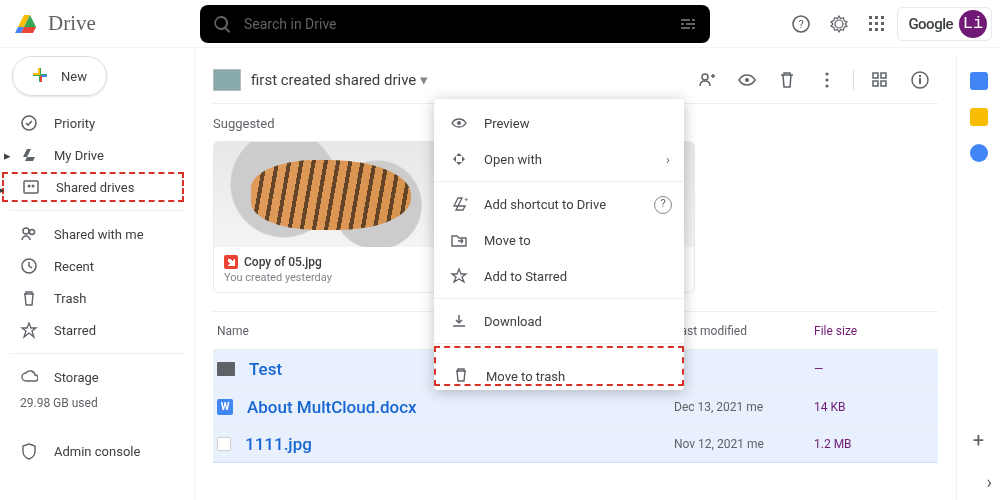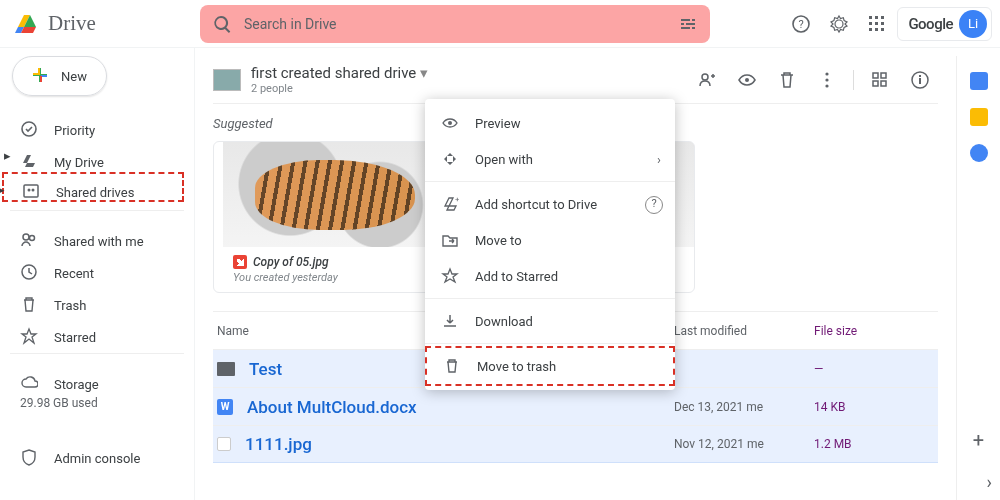"Search in Drive" .search { background: #fca5a5 -> #000000 }
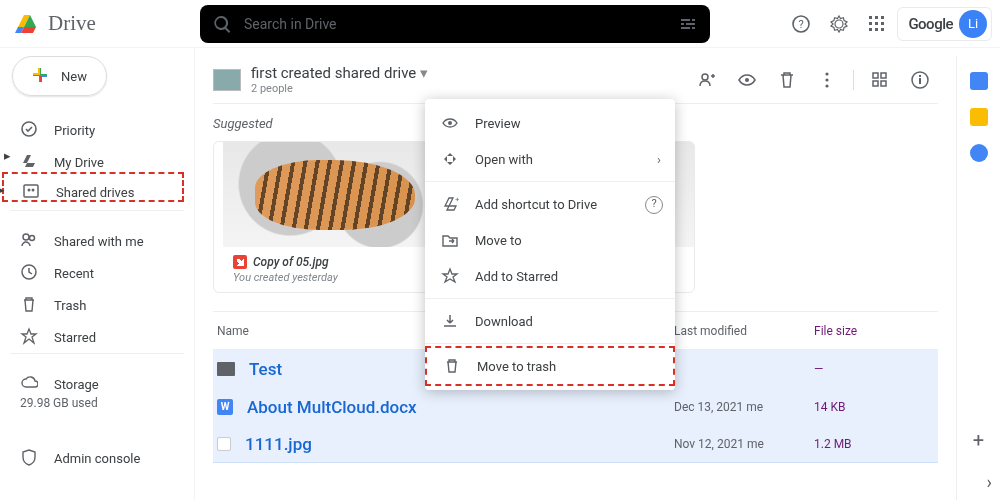"Li" .avatar { background: #3b82f6 -> #701a75; font-family: none -> Liberation Mono, monospace; font-size: 13px -> 17px }
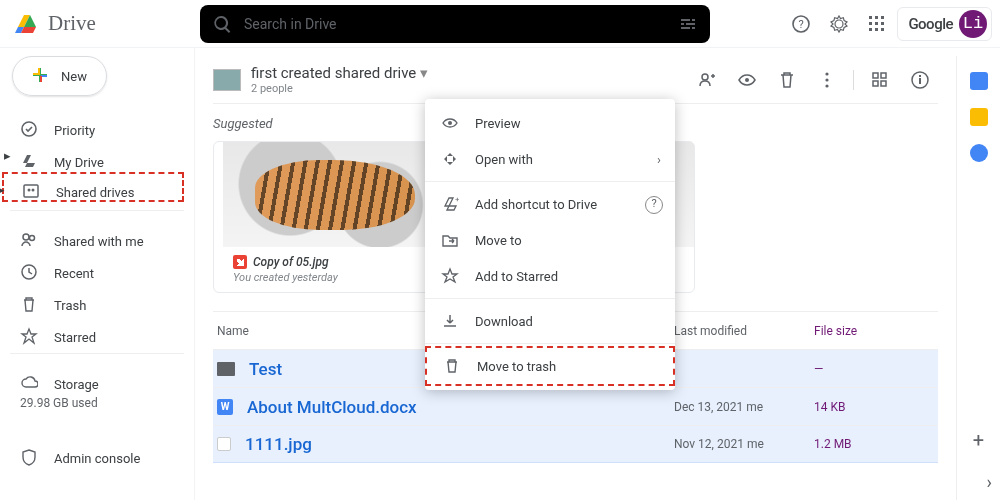"2 people" div.s { html: <div>2 people</div> -> none }
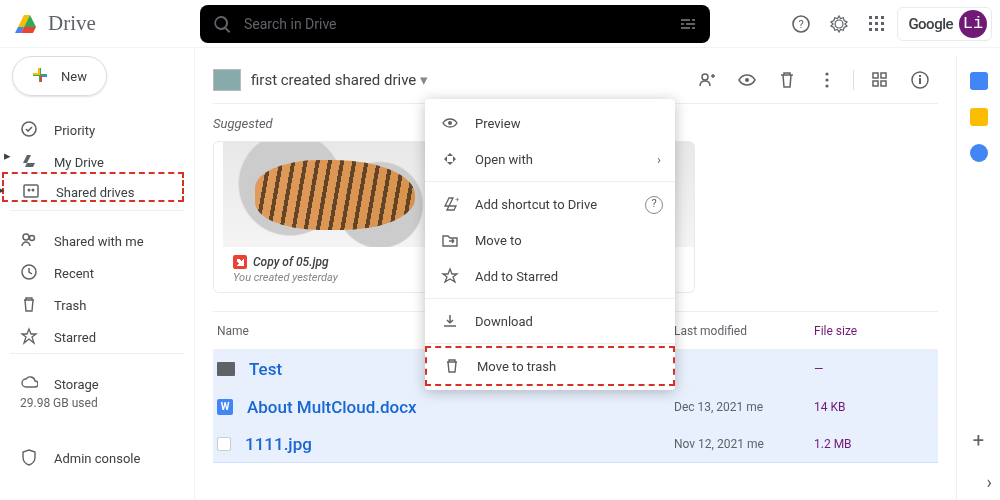"Priority" .nav-item { align-items: flex-end -> center }
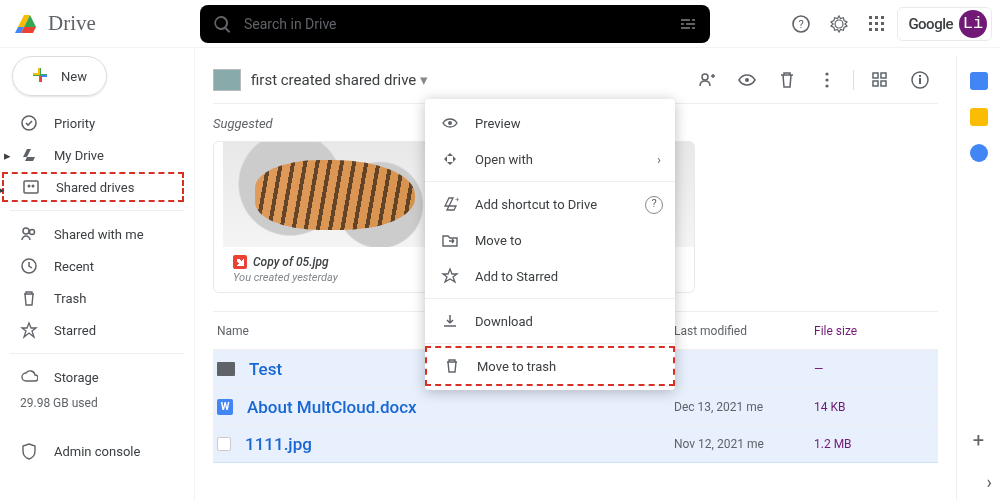"Suggested" .sugg { font-style: italic -> none }
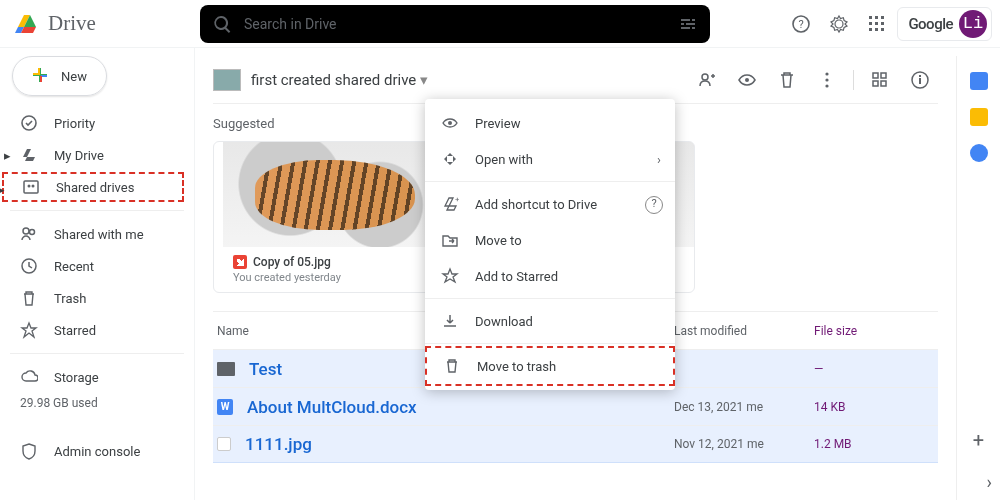"Preview" .ctx { left: 425px -> 434px }
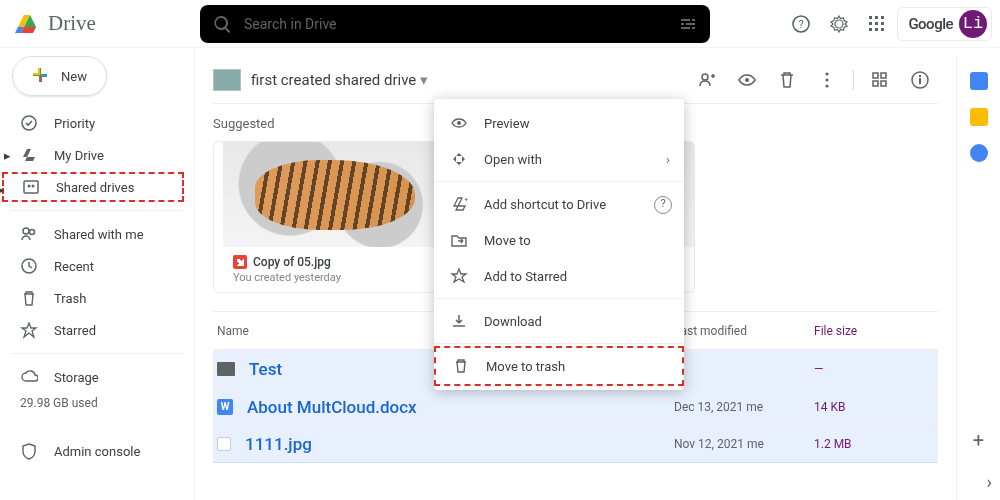"Copy of 05.jpg" .card { padding-left: 9px -> none }
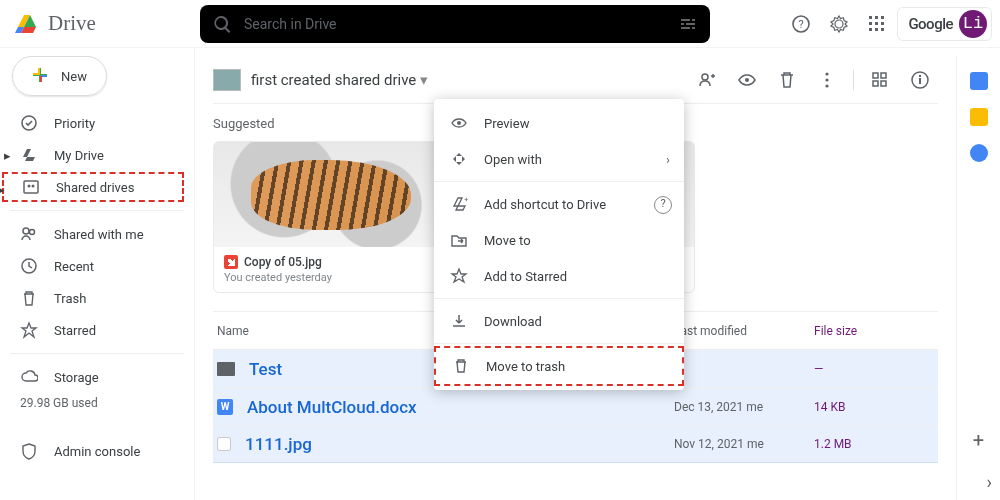"Move to trash" .ci.trash { align-items: none -> flex-end }
